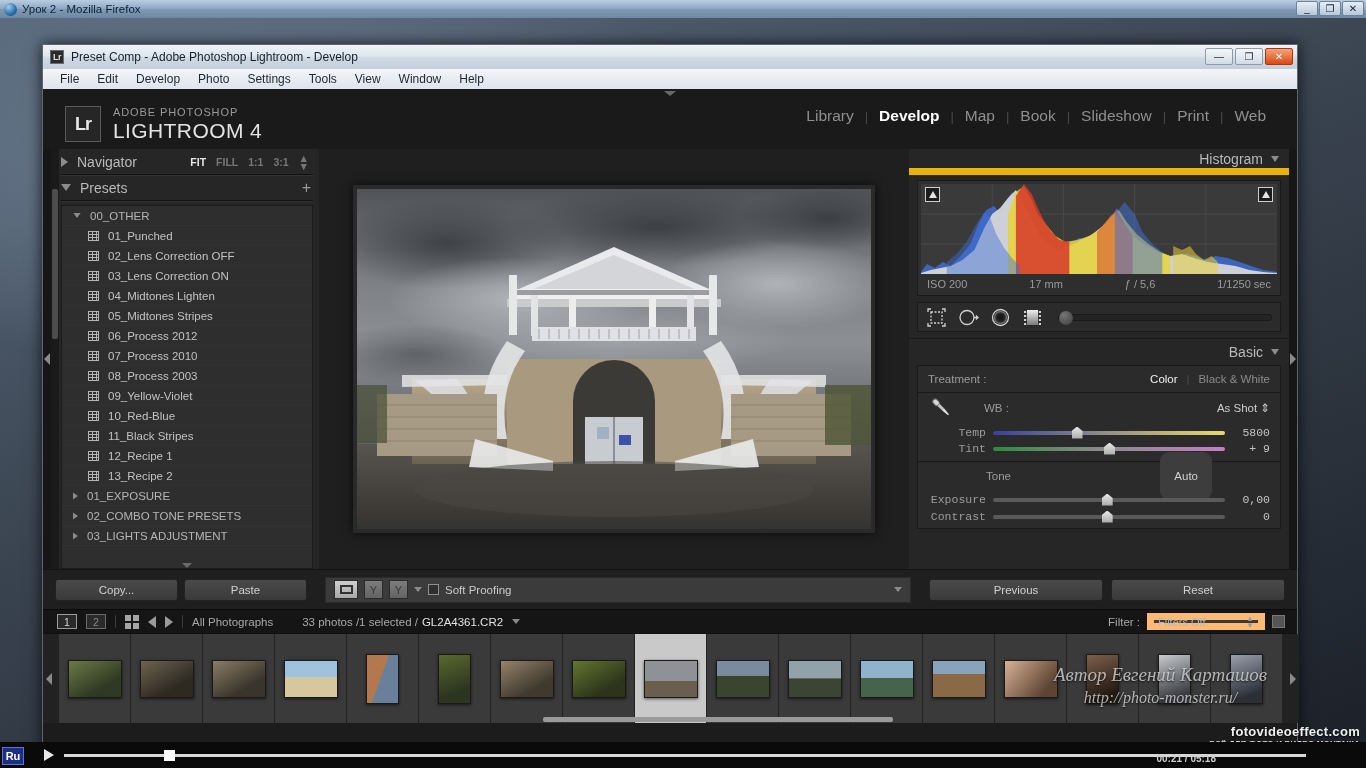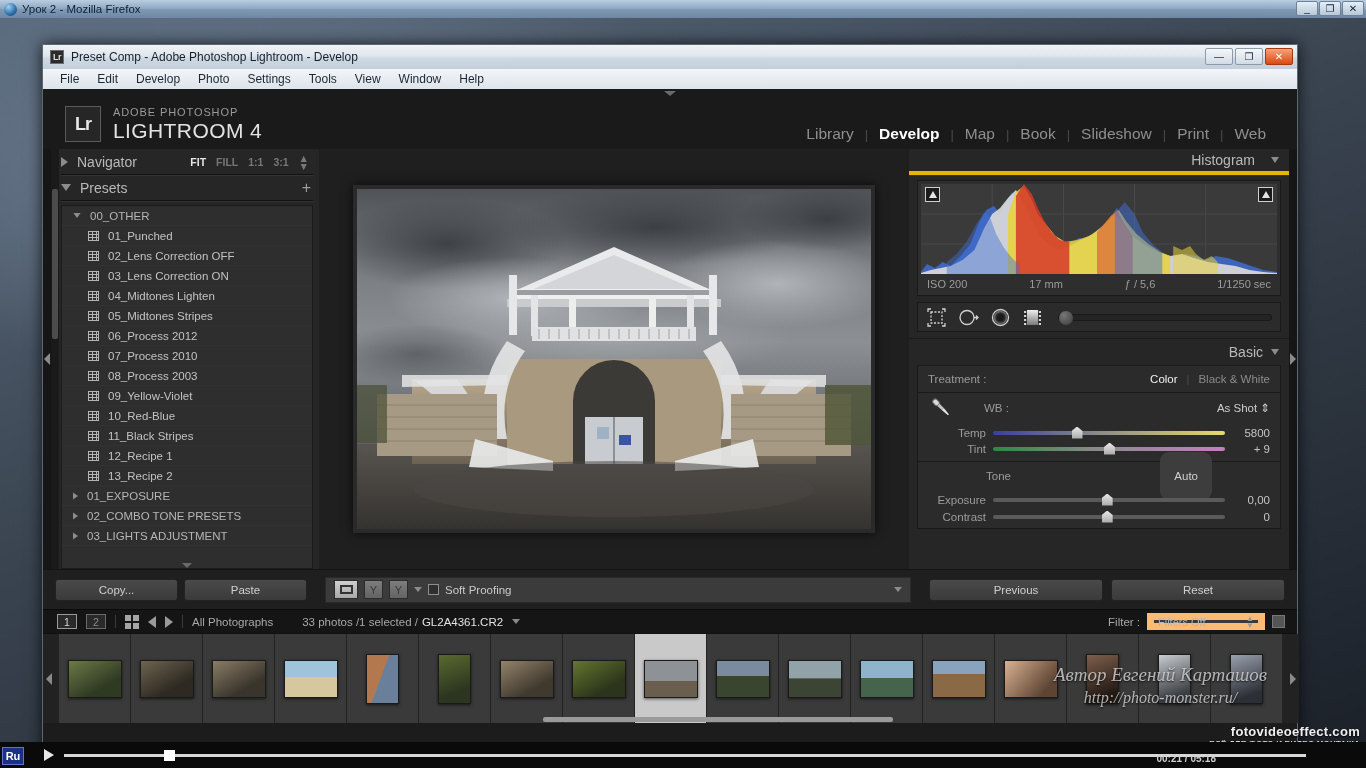"Library" #module-picker { top: 24px -> 6px }
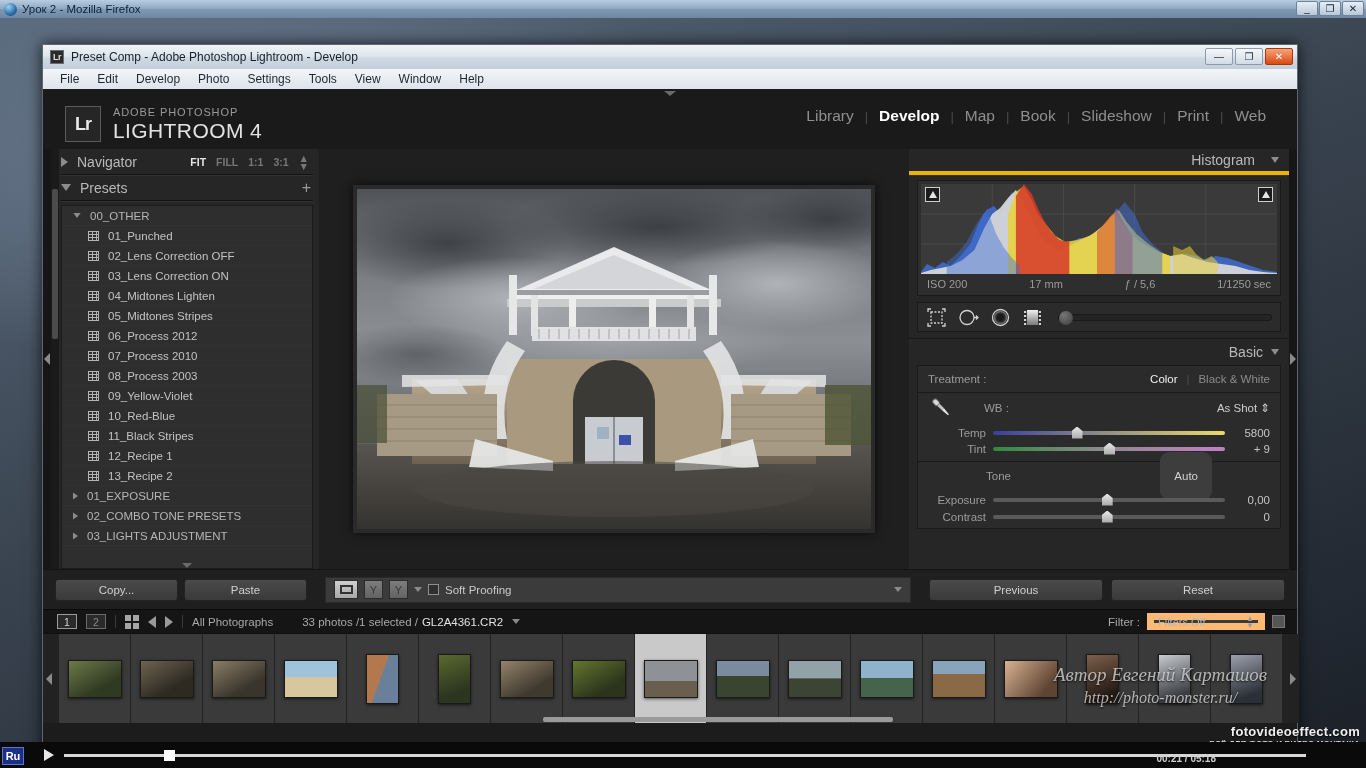"Histogram" .rp-head { border-bottom: 4px solid #eab308 -> 7px solid #eab308; gap: 16px -> 8px }
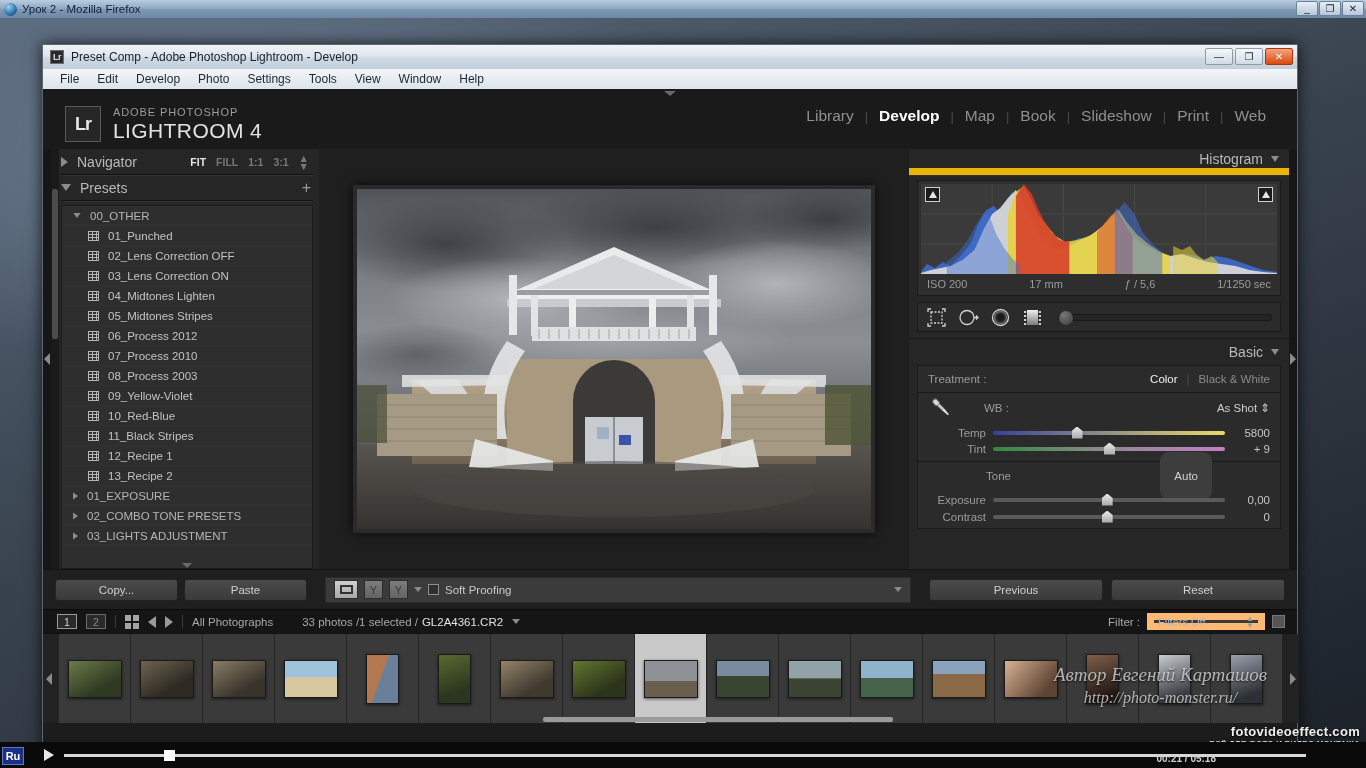"Temp" .slider-row { font-family: none -> Liberation Mono, monospace }
